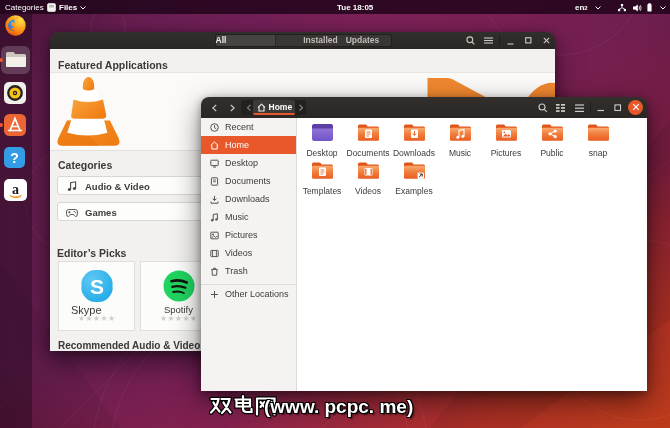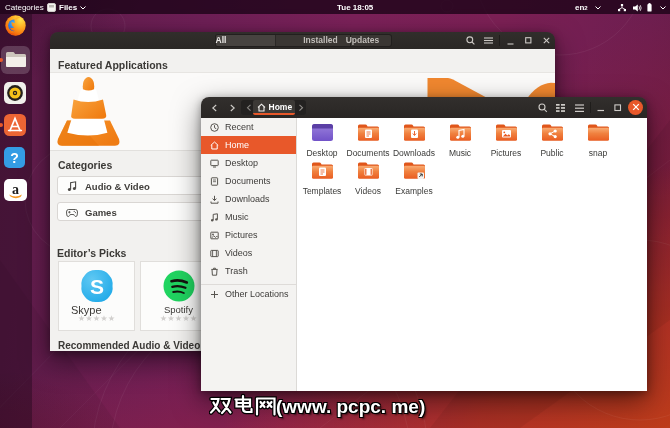"(www. pcpc. me)" span { left: 67px -> 55px }
